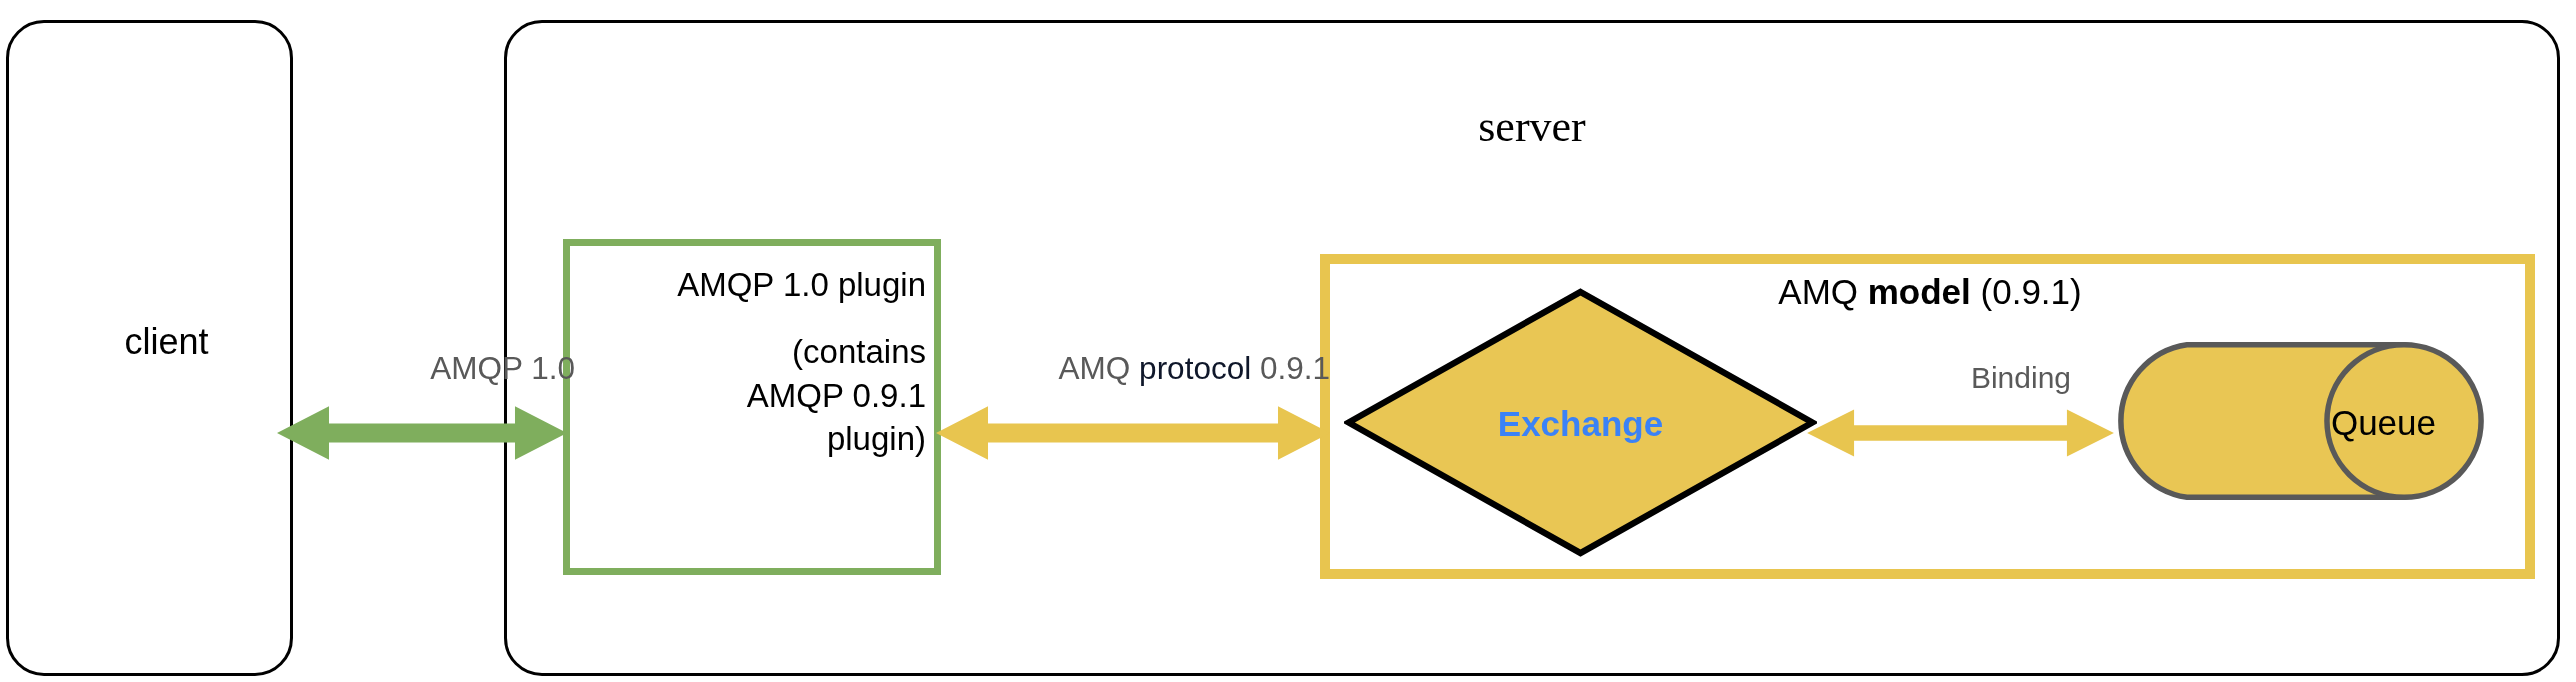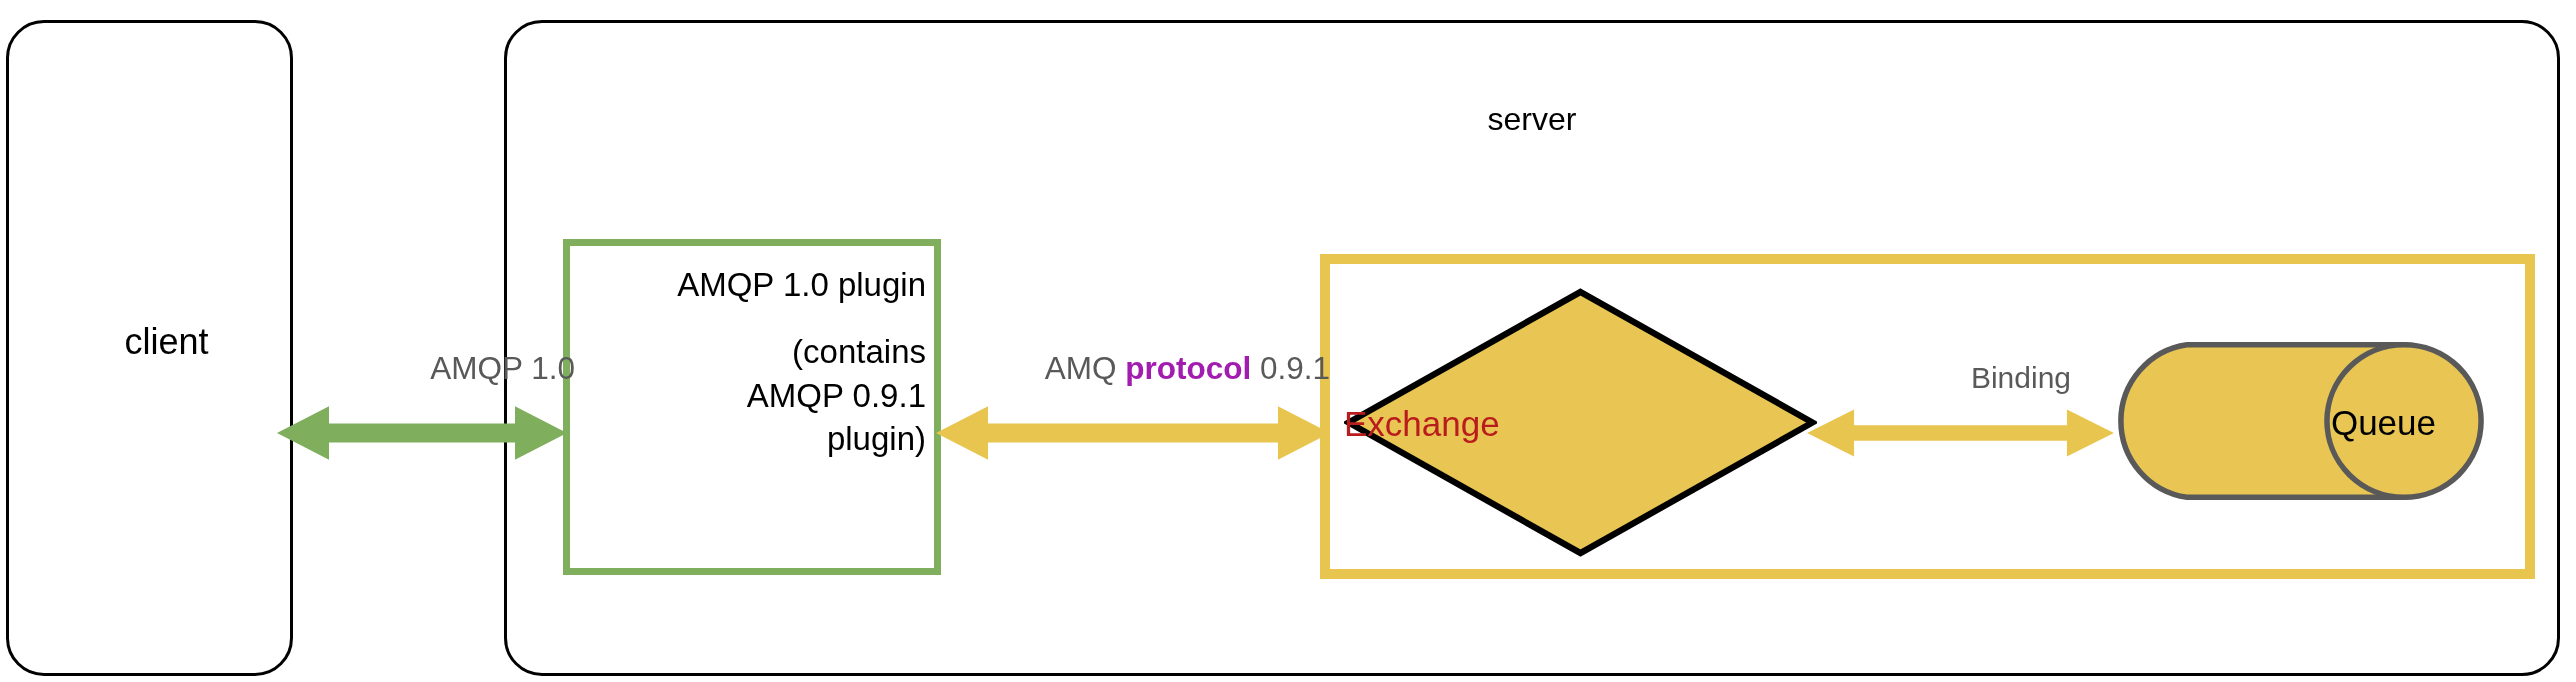"server" #server-label { font-family: none -> Liberation Serif, serif; font-size: 32px -> 44px }
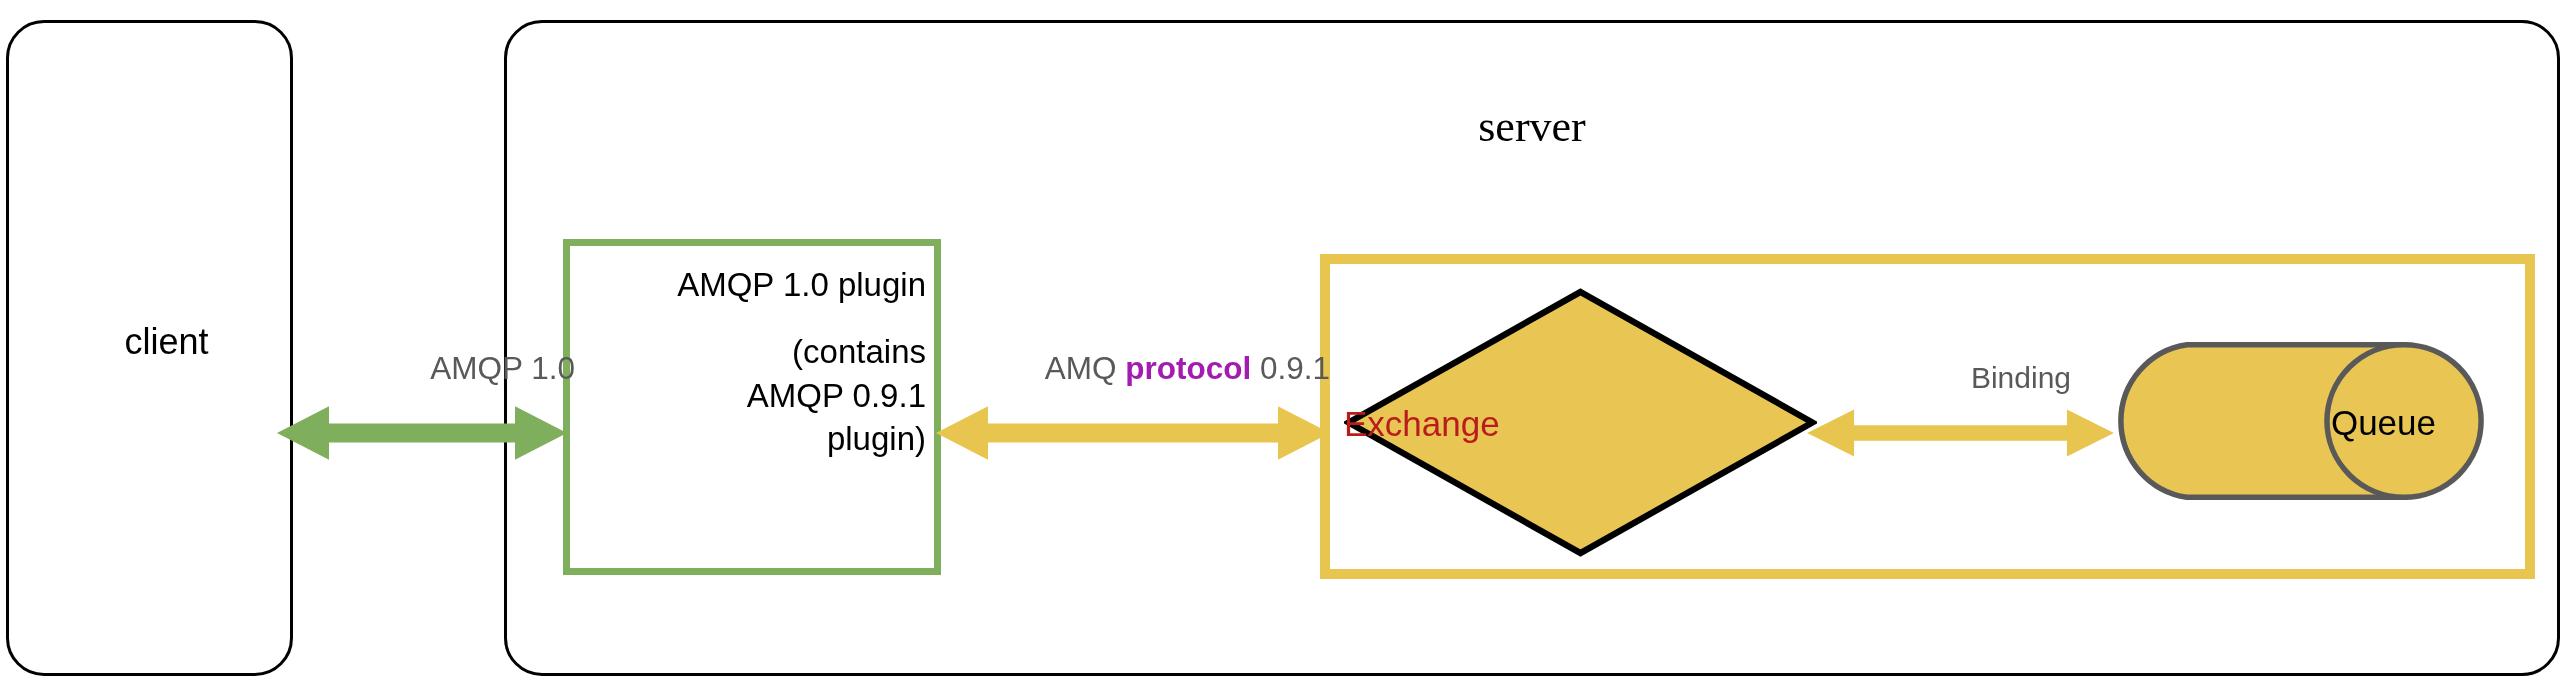"AMQ model (0.9.1)" div { html: none -> <div><span>AMQ </span><b>model</b><span> (0.9.1)</span></div> }
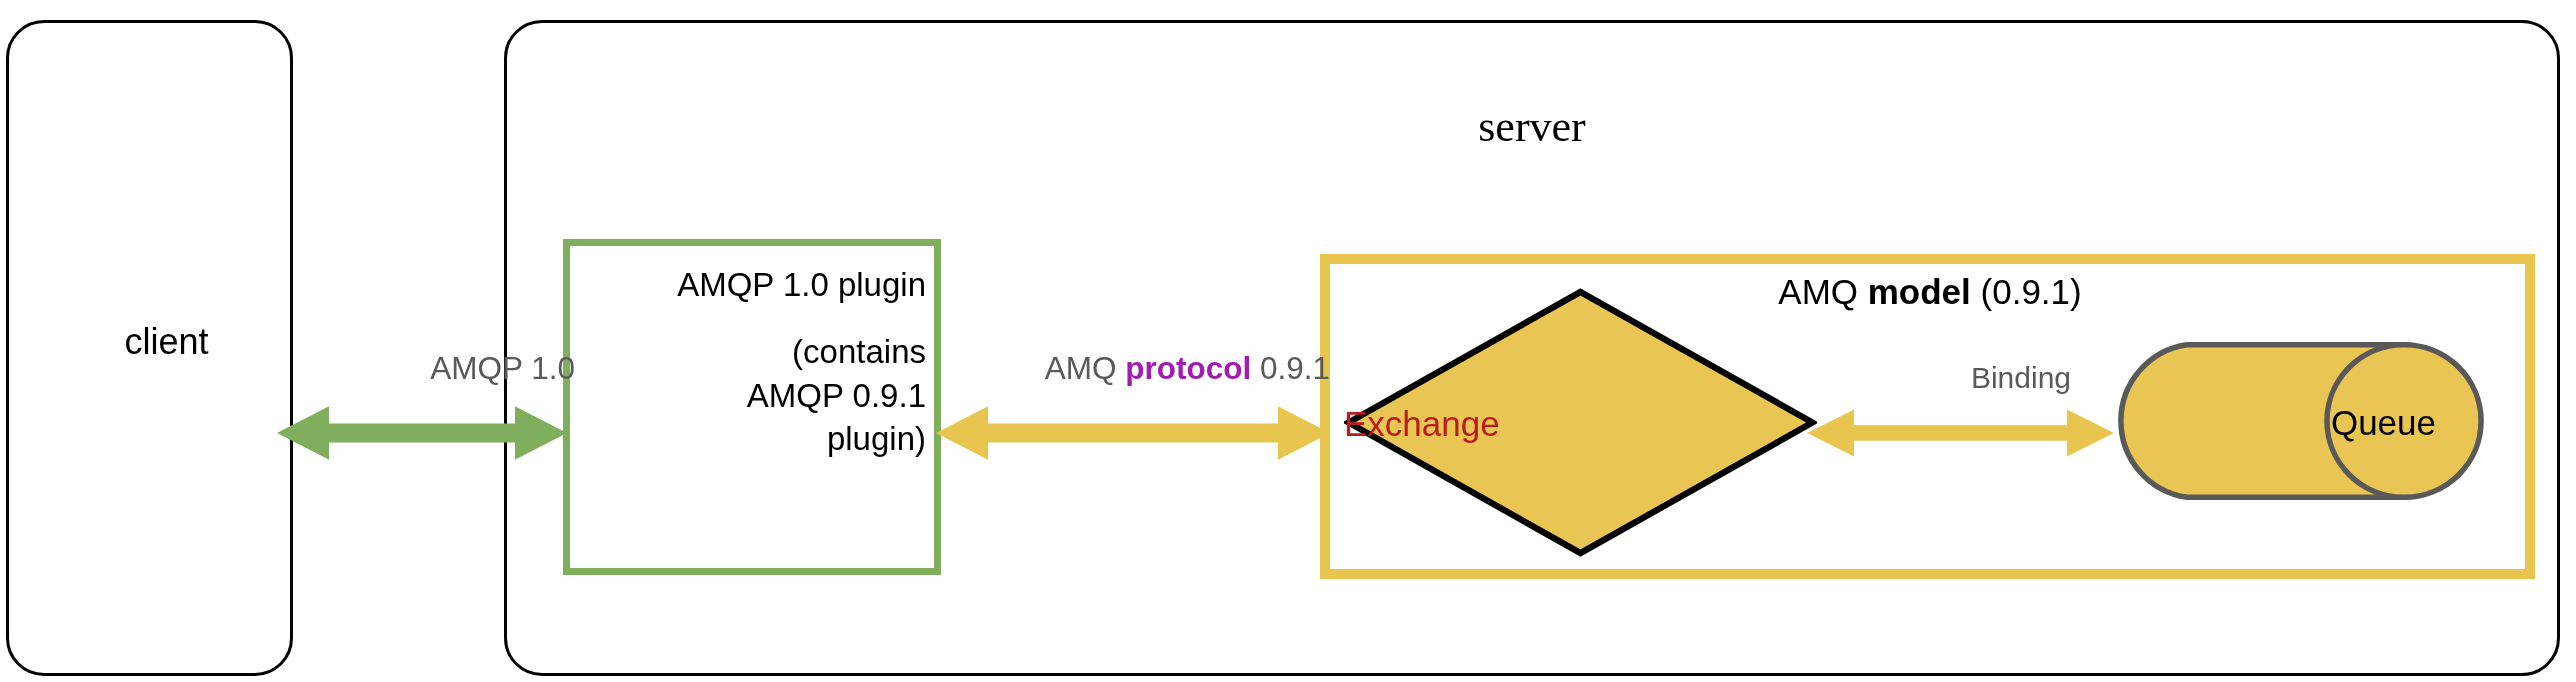"protocol" #label-protocol b { color: #a21caf -> #0f172a; font-weight: 700 -> 400 }
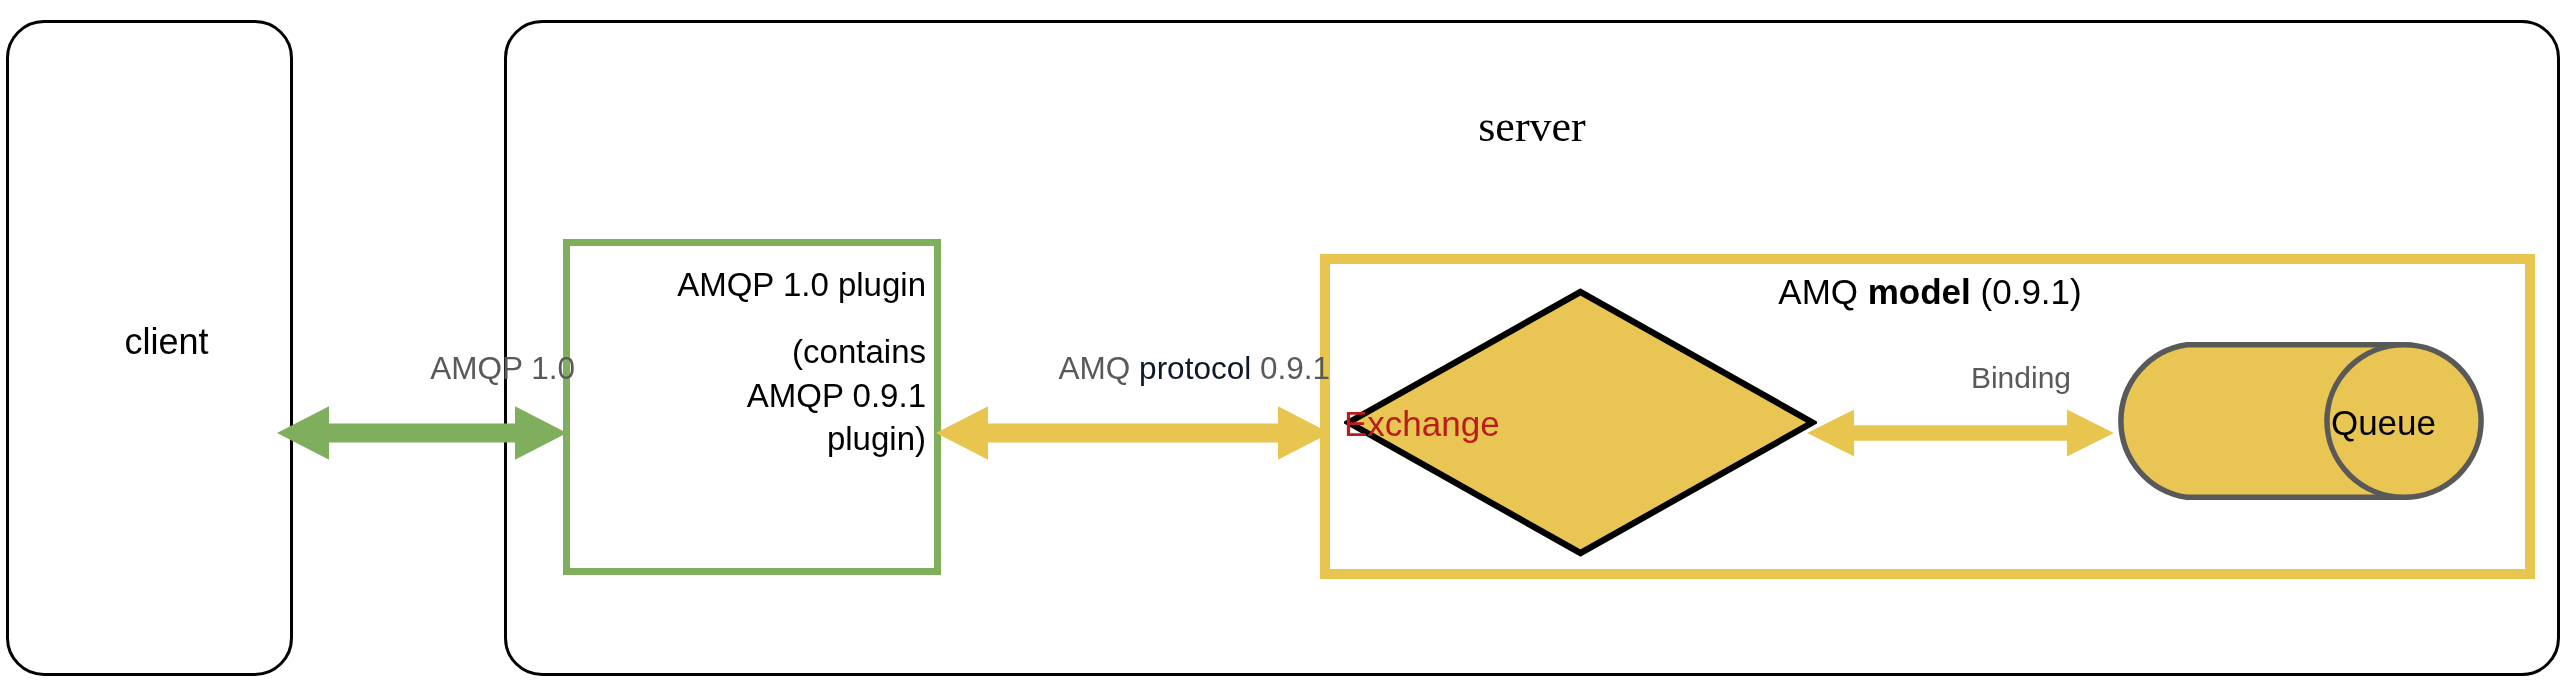"Exchange" #exchange-label { color: #b91c1c -> #3b82f6; font-weight: none -> bold; text-align: left -> center }
